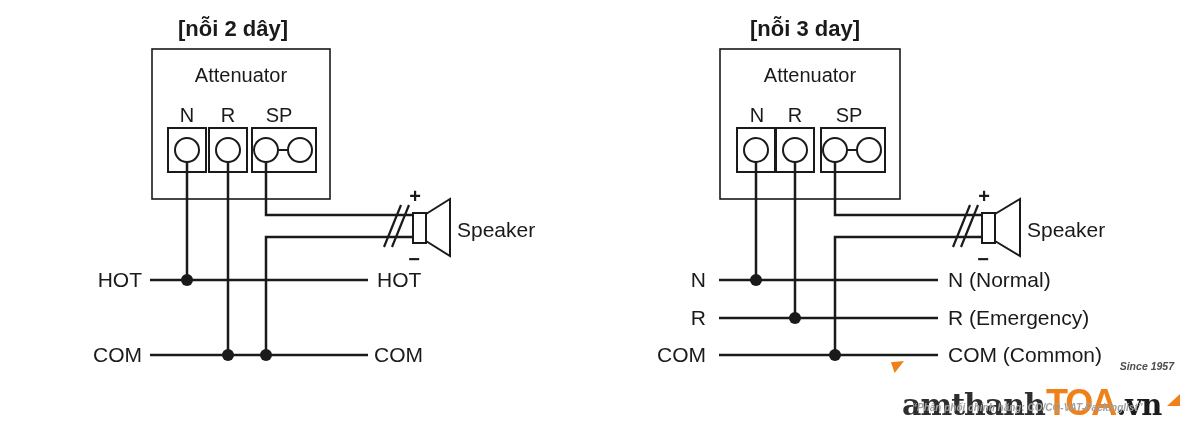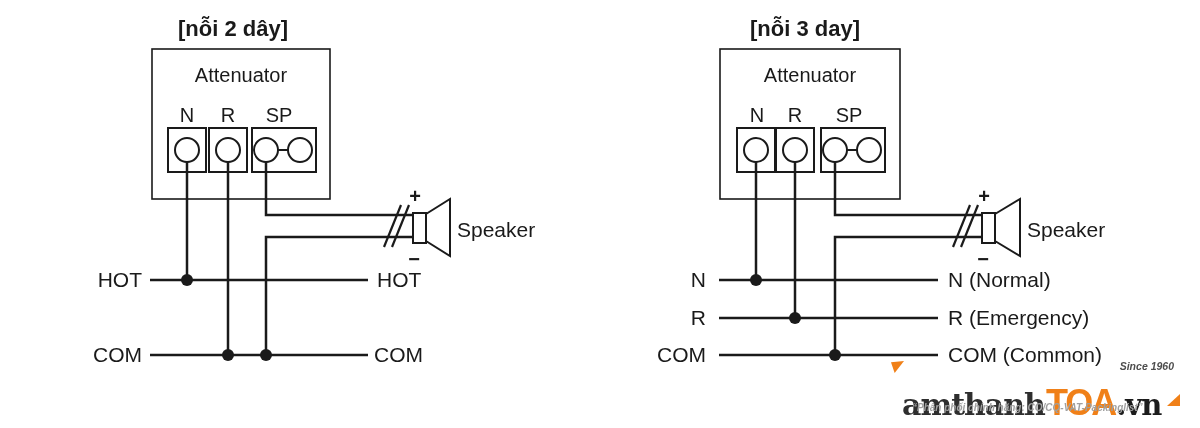"Since 1960" div.since { text: 1960 -> 1957 }
